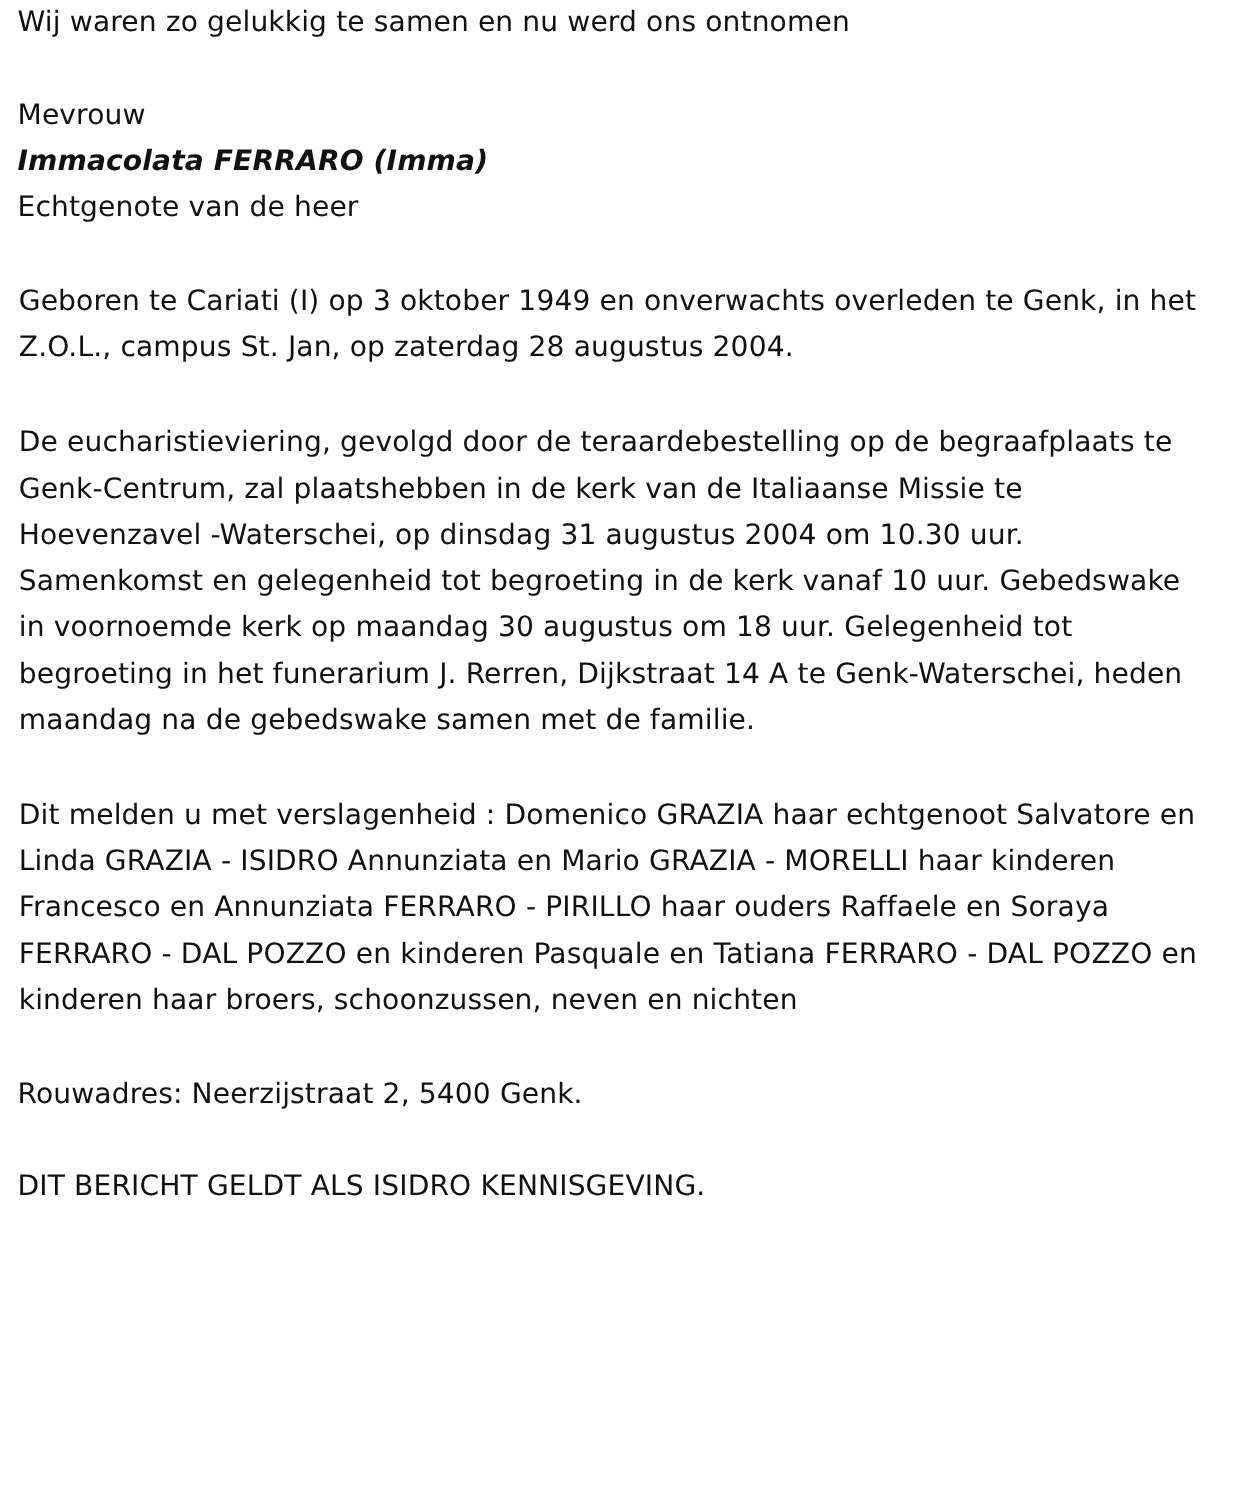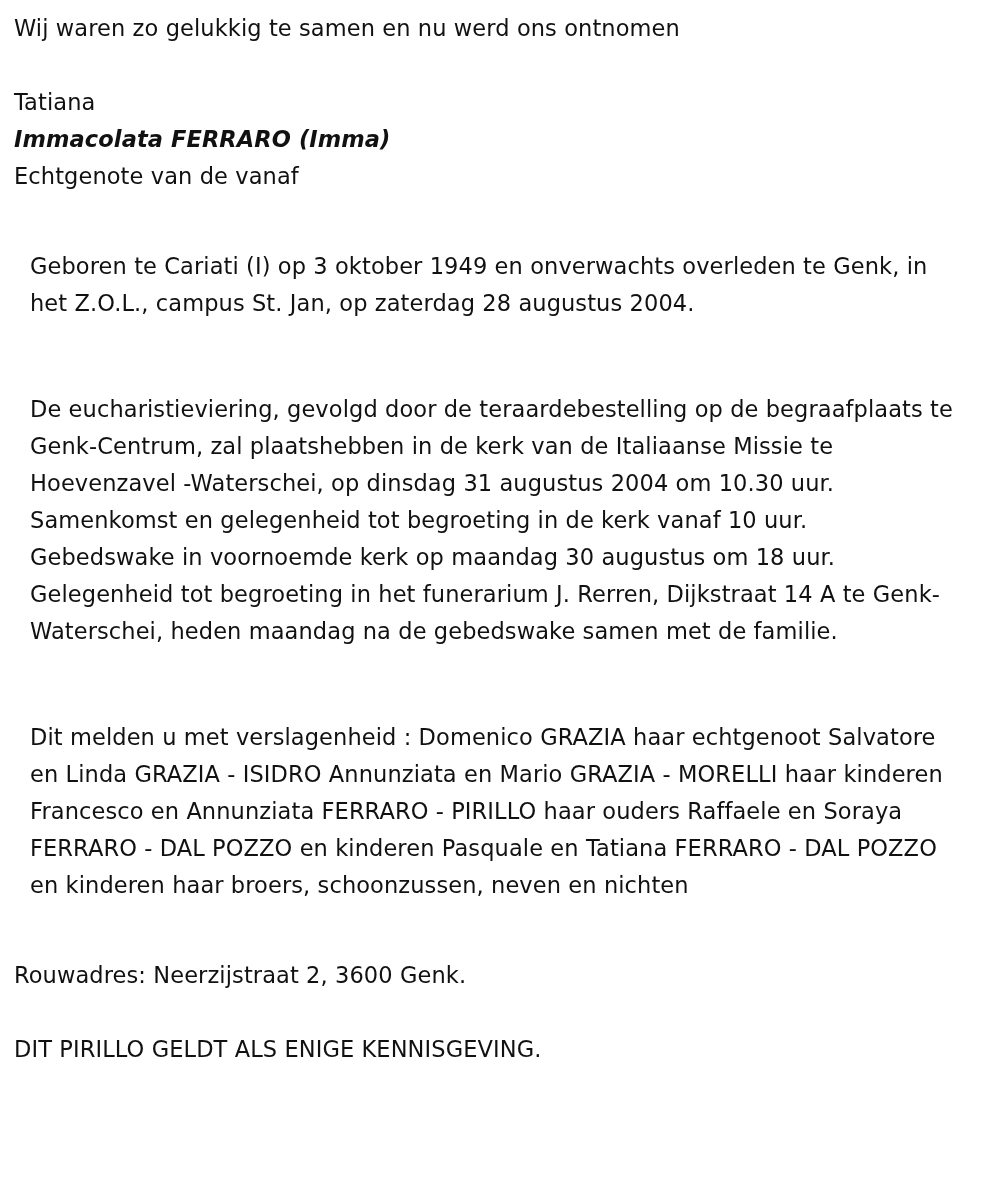"Wij waren zo gelukkig te" .page { padding: 10px 28px 0 14px -> 0 28px 0 14px }
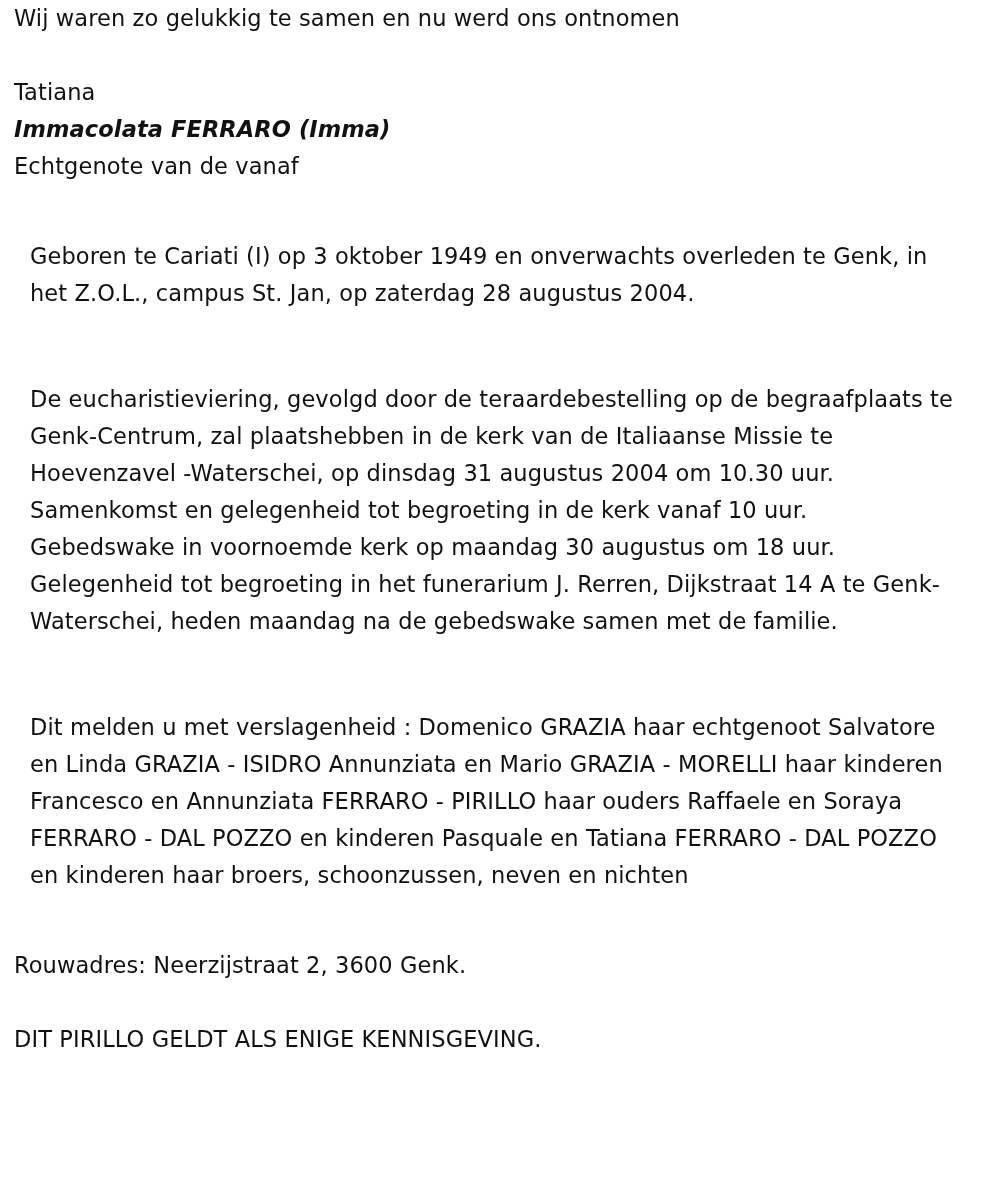"Tatiana" p.para { text: Tatiana -> Mevrouw }
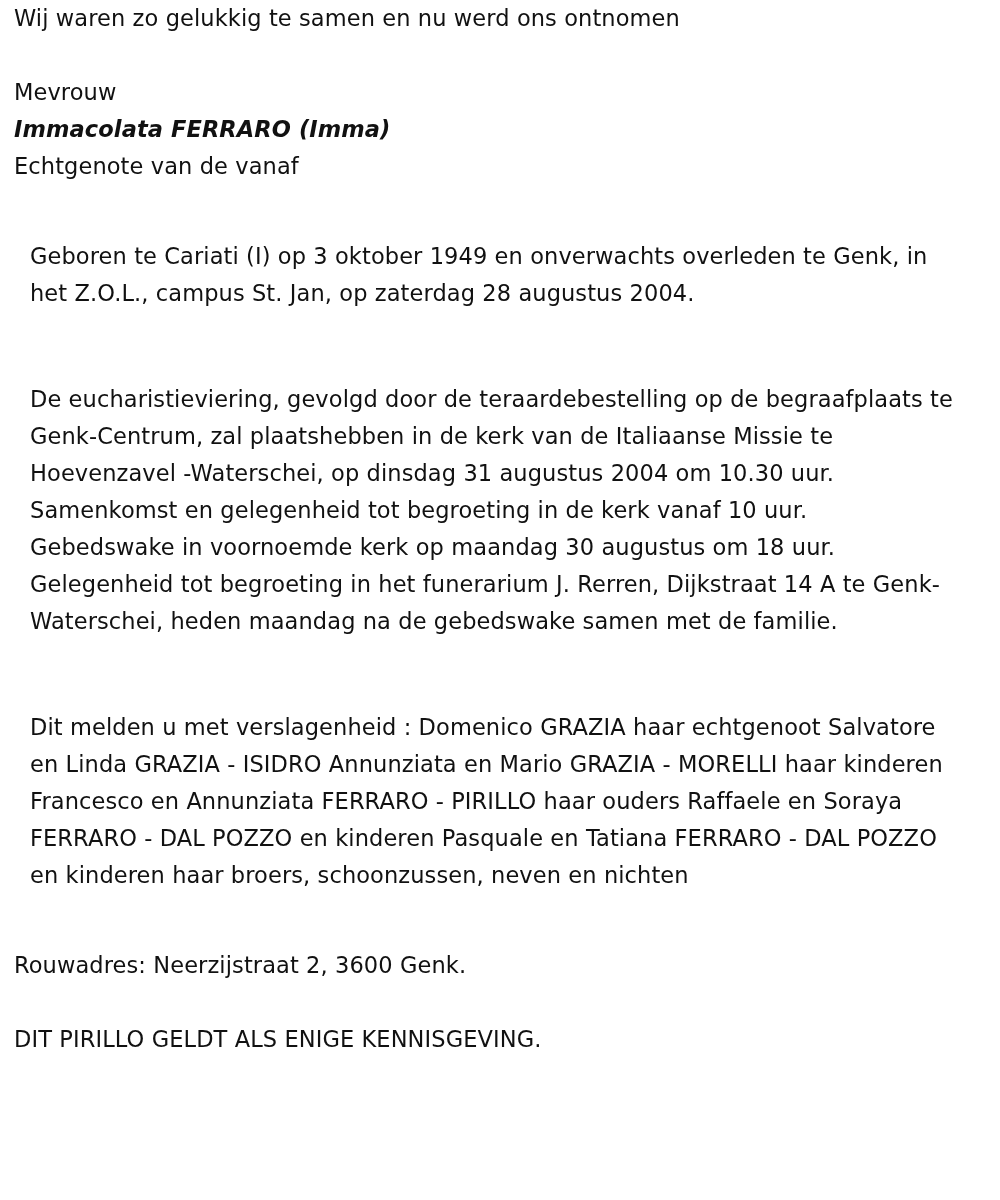"Echtgenote van de vanaf" p.para { text: vanaf -> heer }
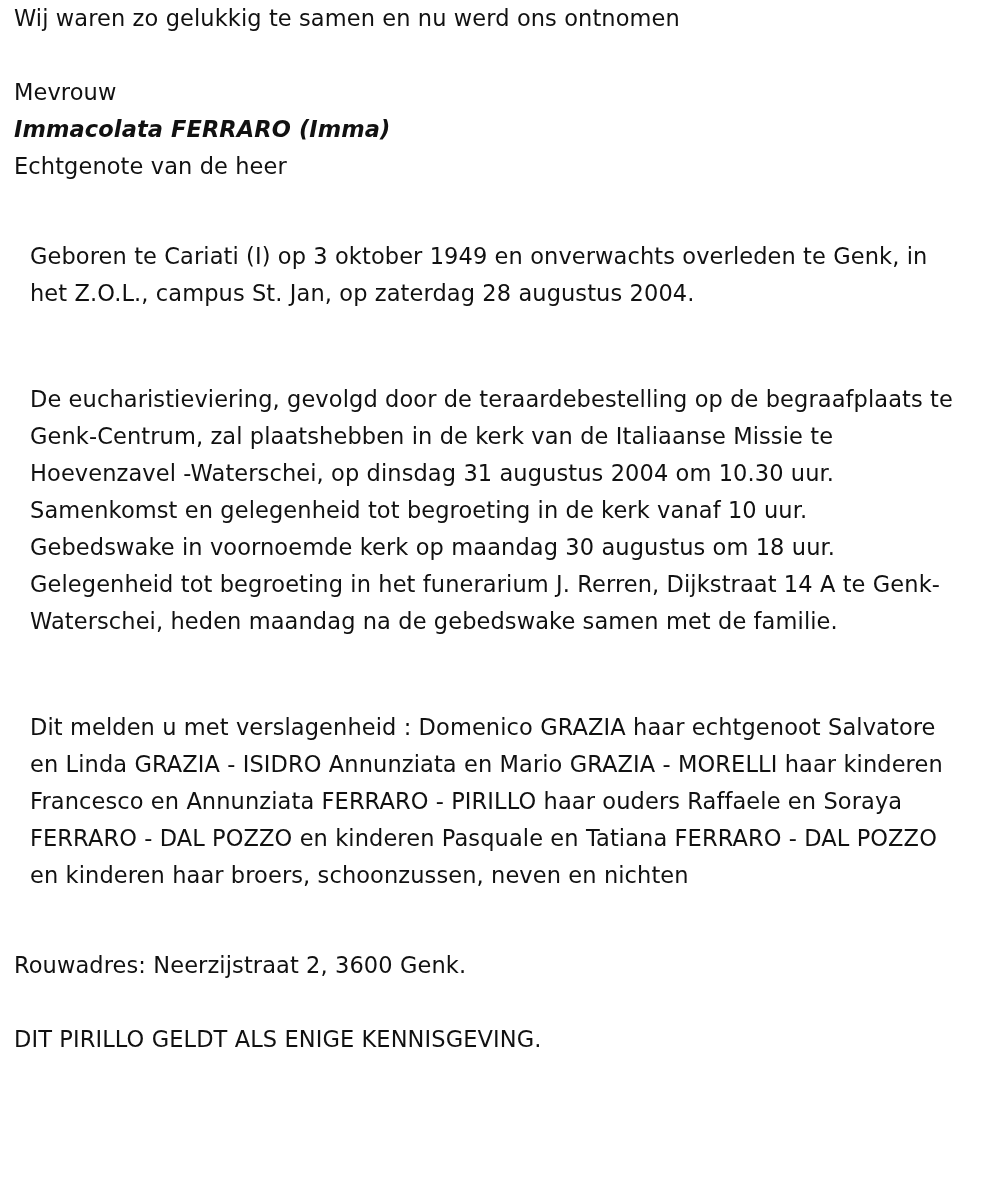"Geboren te Cariati (I) op" .block-text { margin: 16px -> 1px }
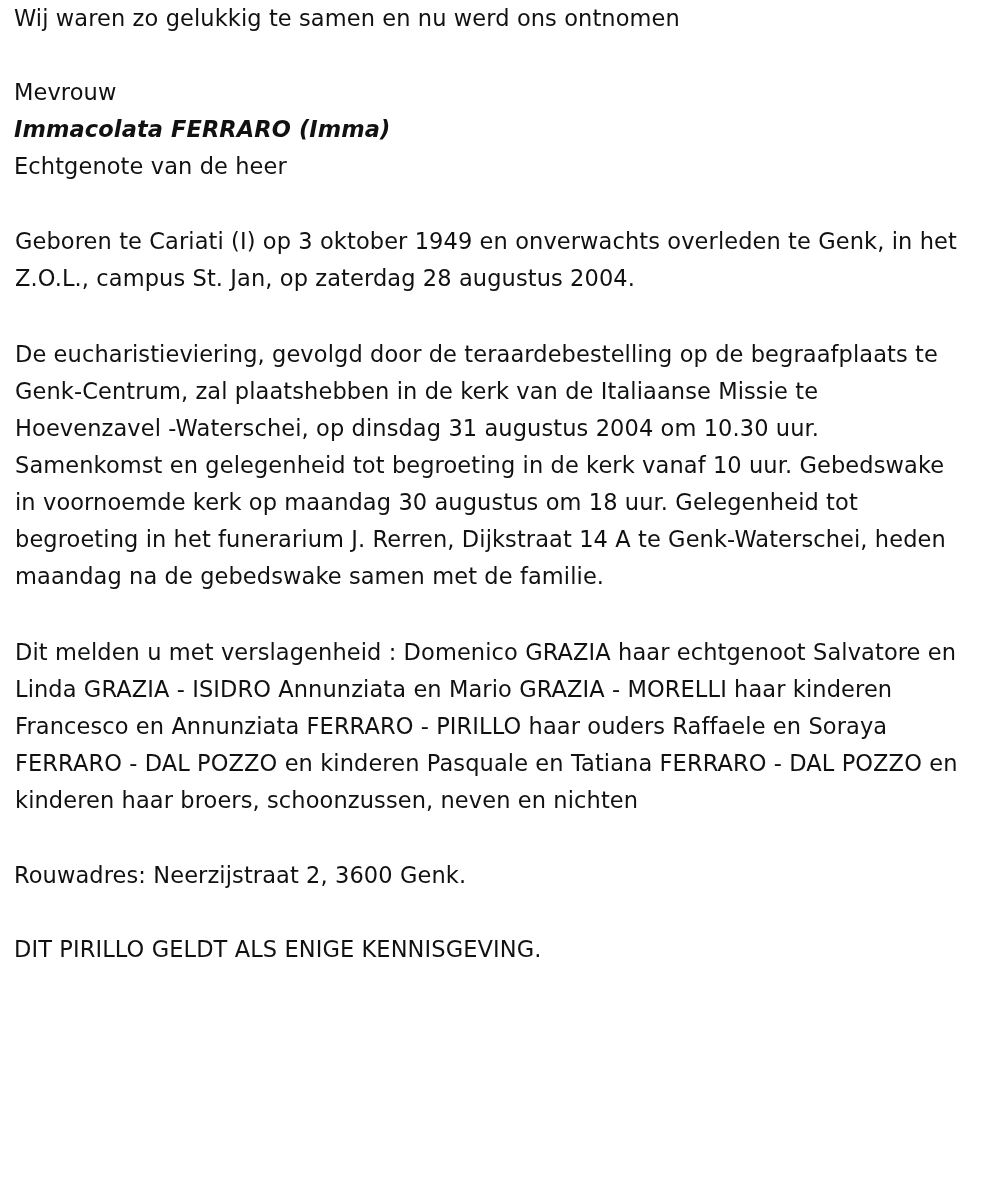"Rouwadres: Neerzijstraat 2, 3600 Genk." p.para { text: 3600 -> 5400 }
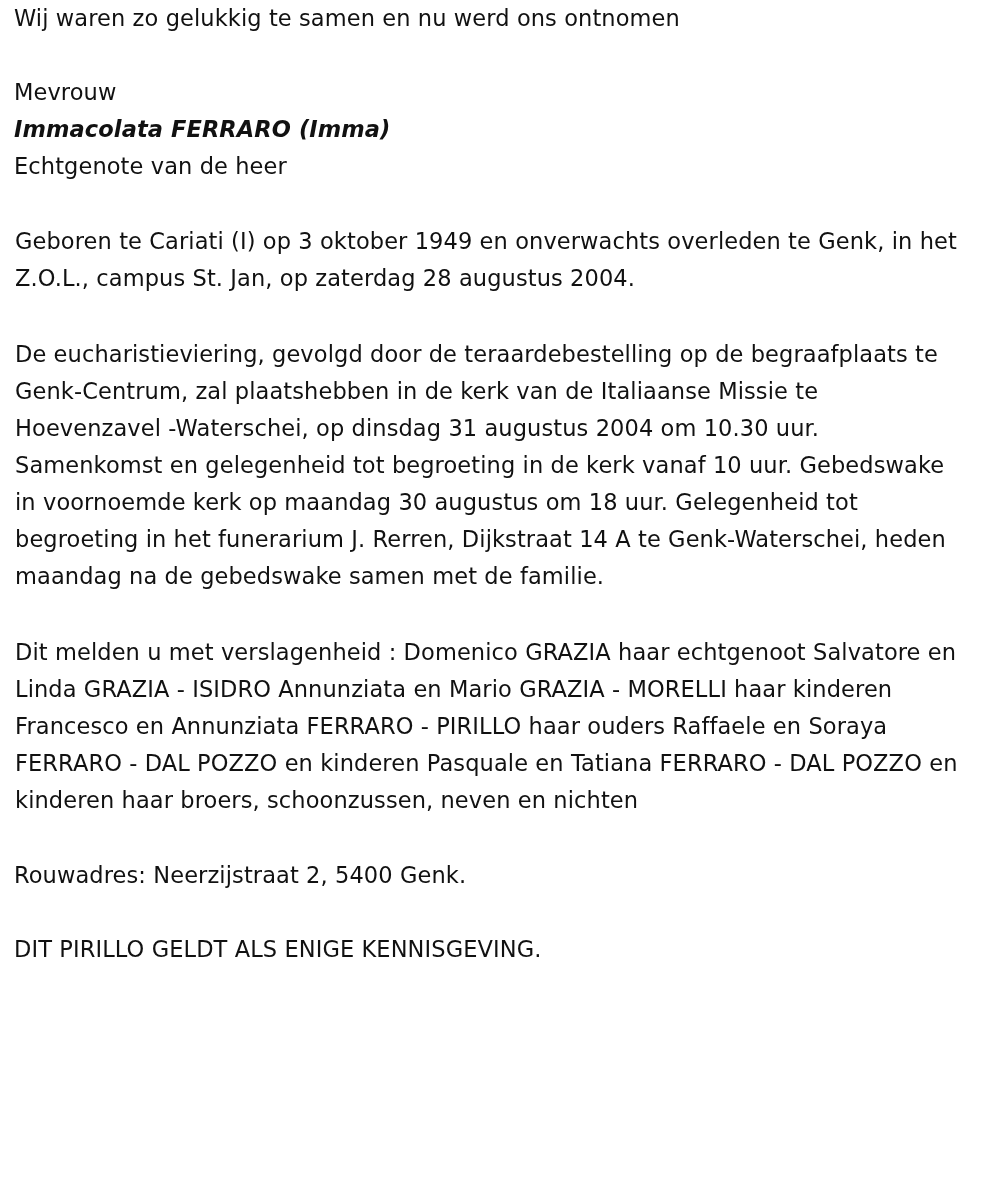"DIT PIRILLO GELDT ALS ENIGE" p.para { text: PIRILLO GELDT ALS ENIGE -> BERICHT GELDT ALS ISIDRO }
